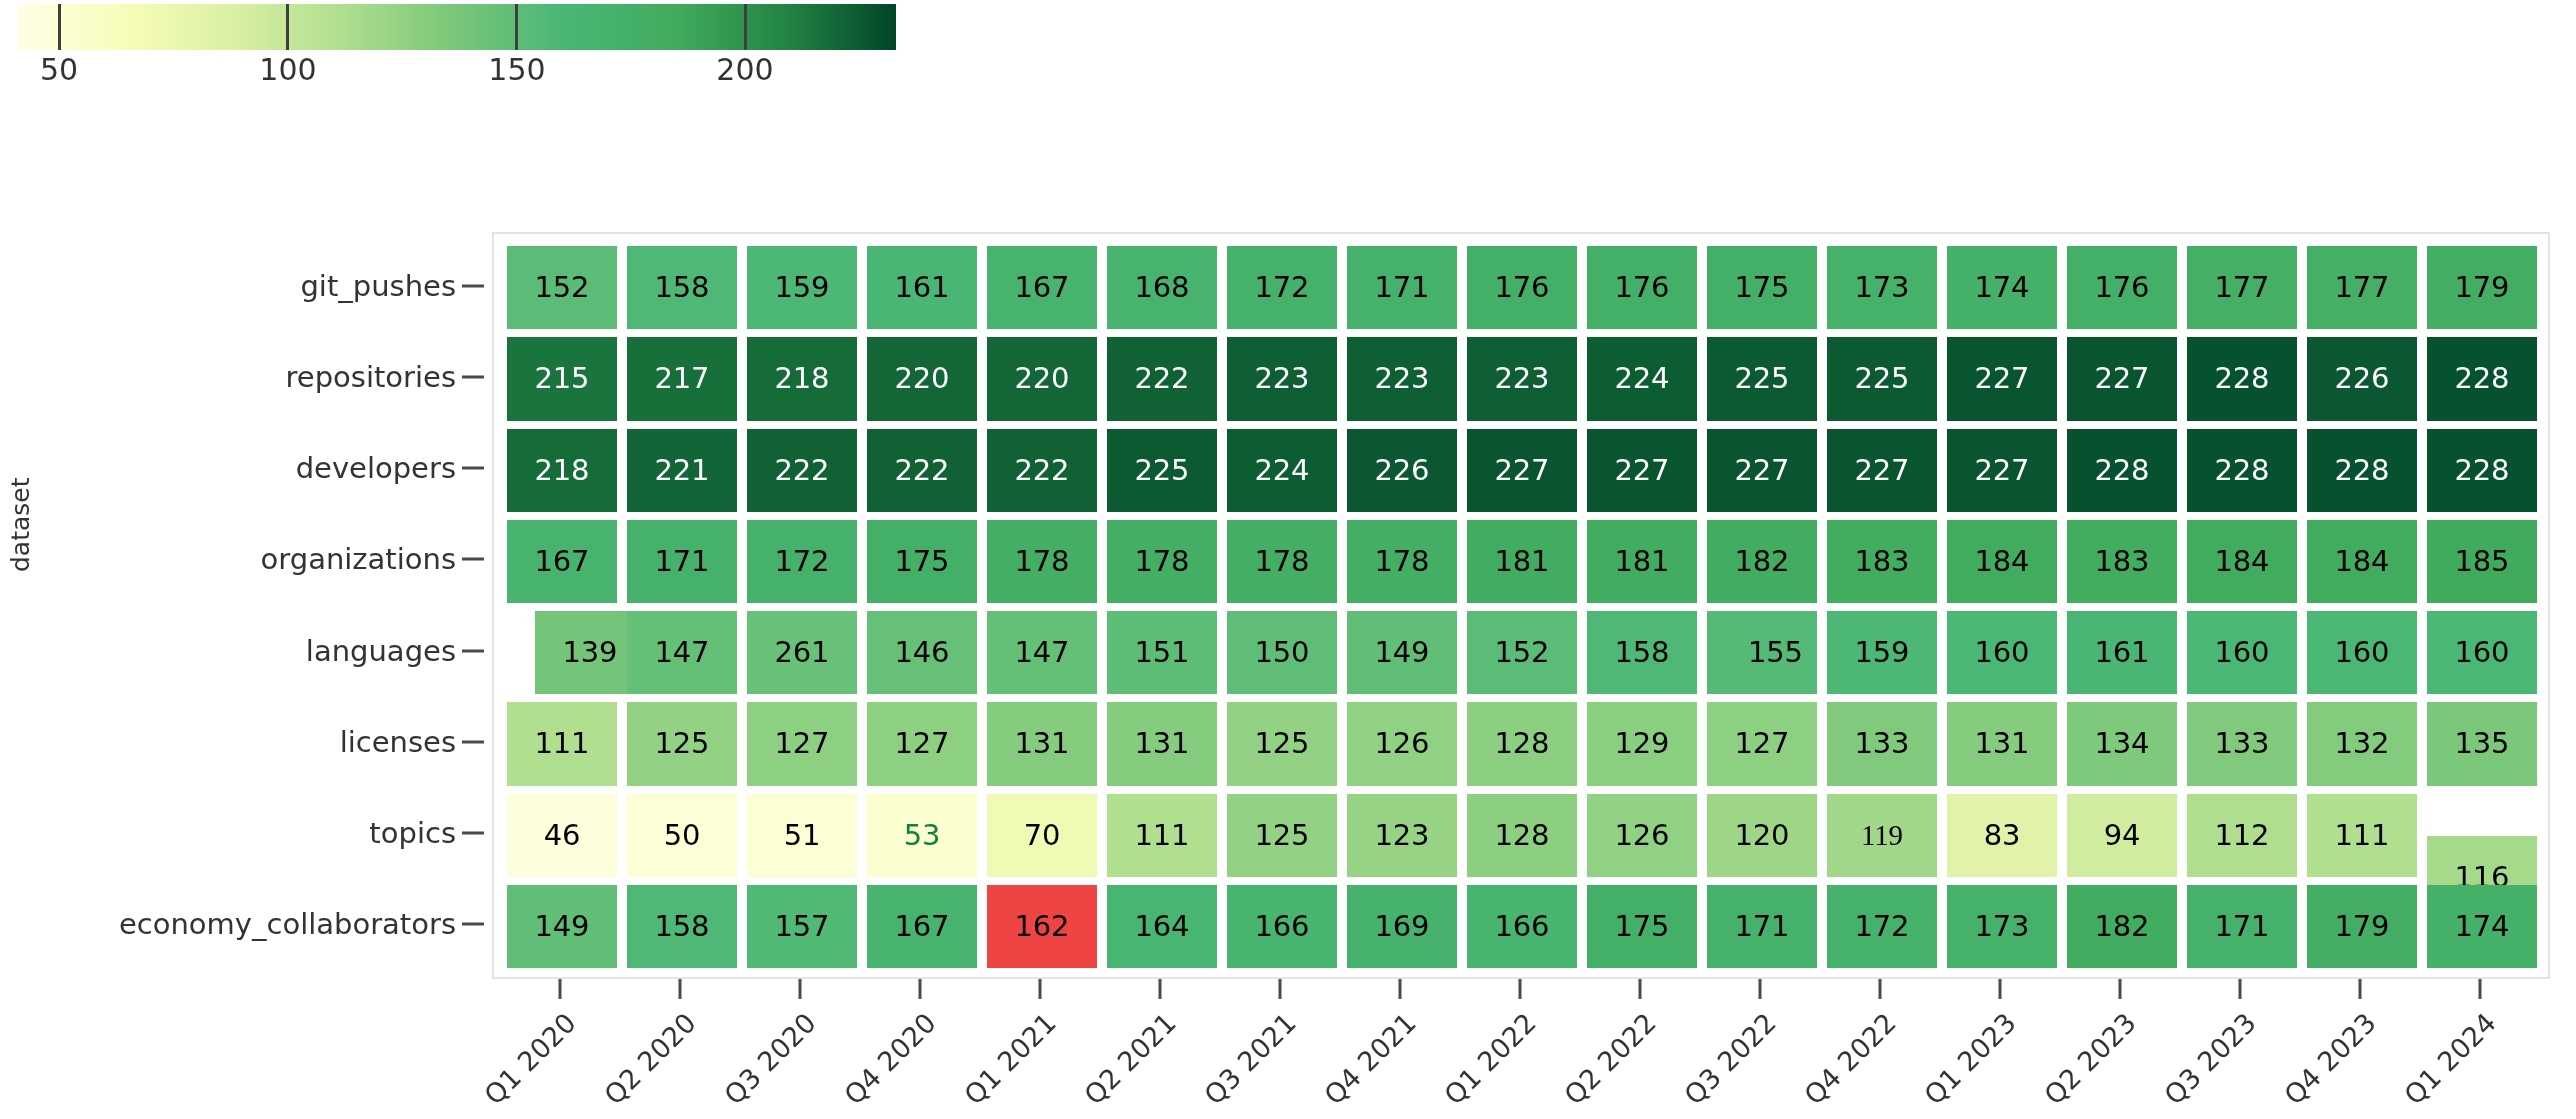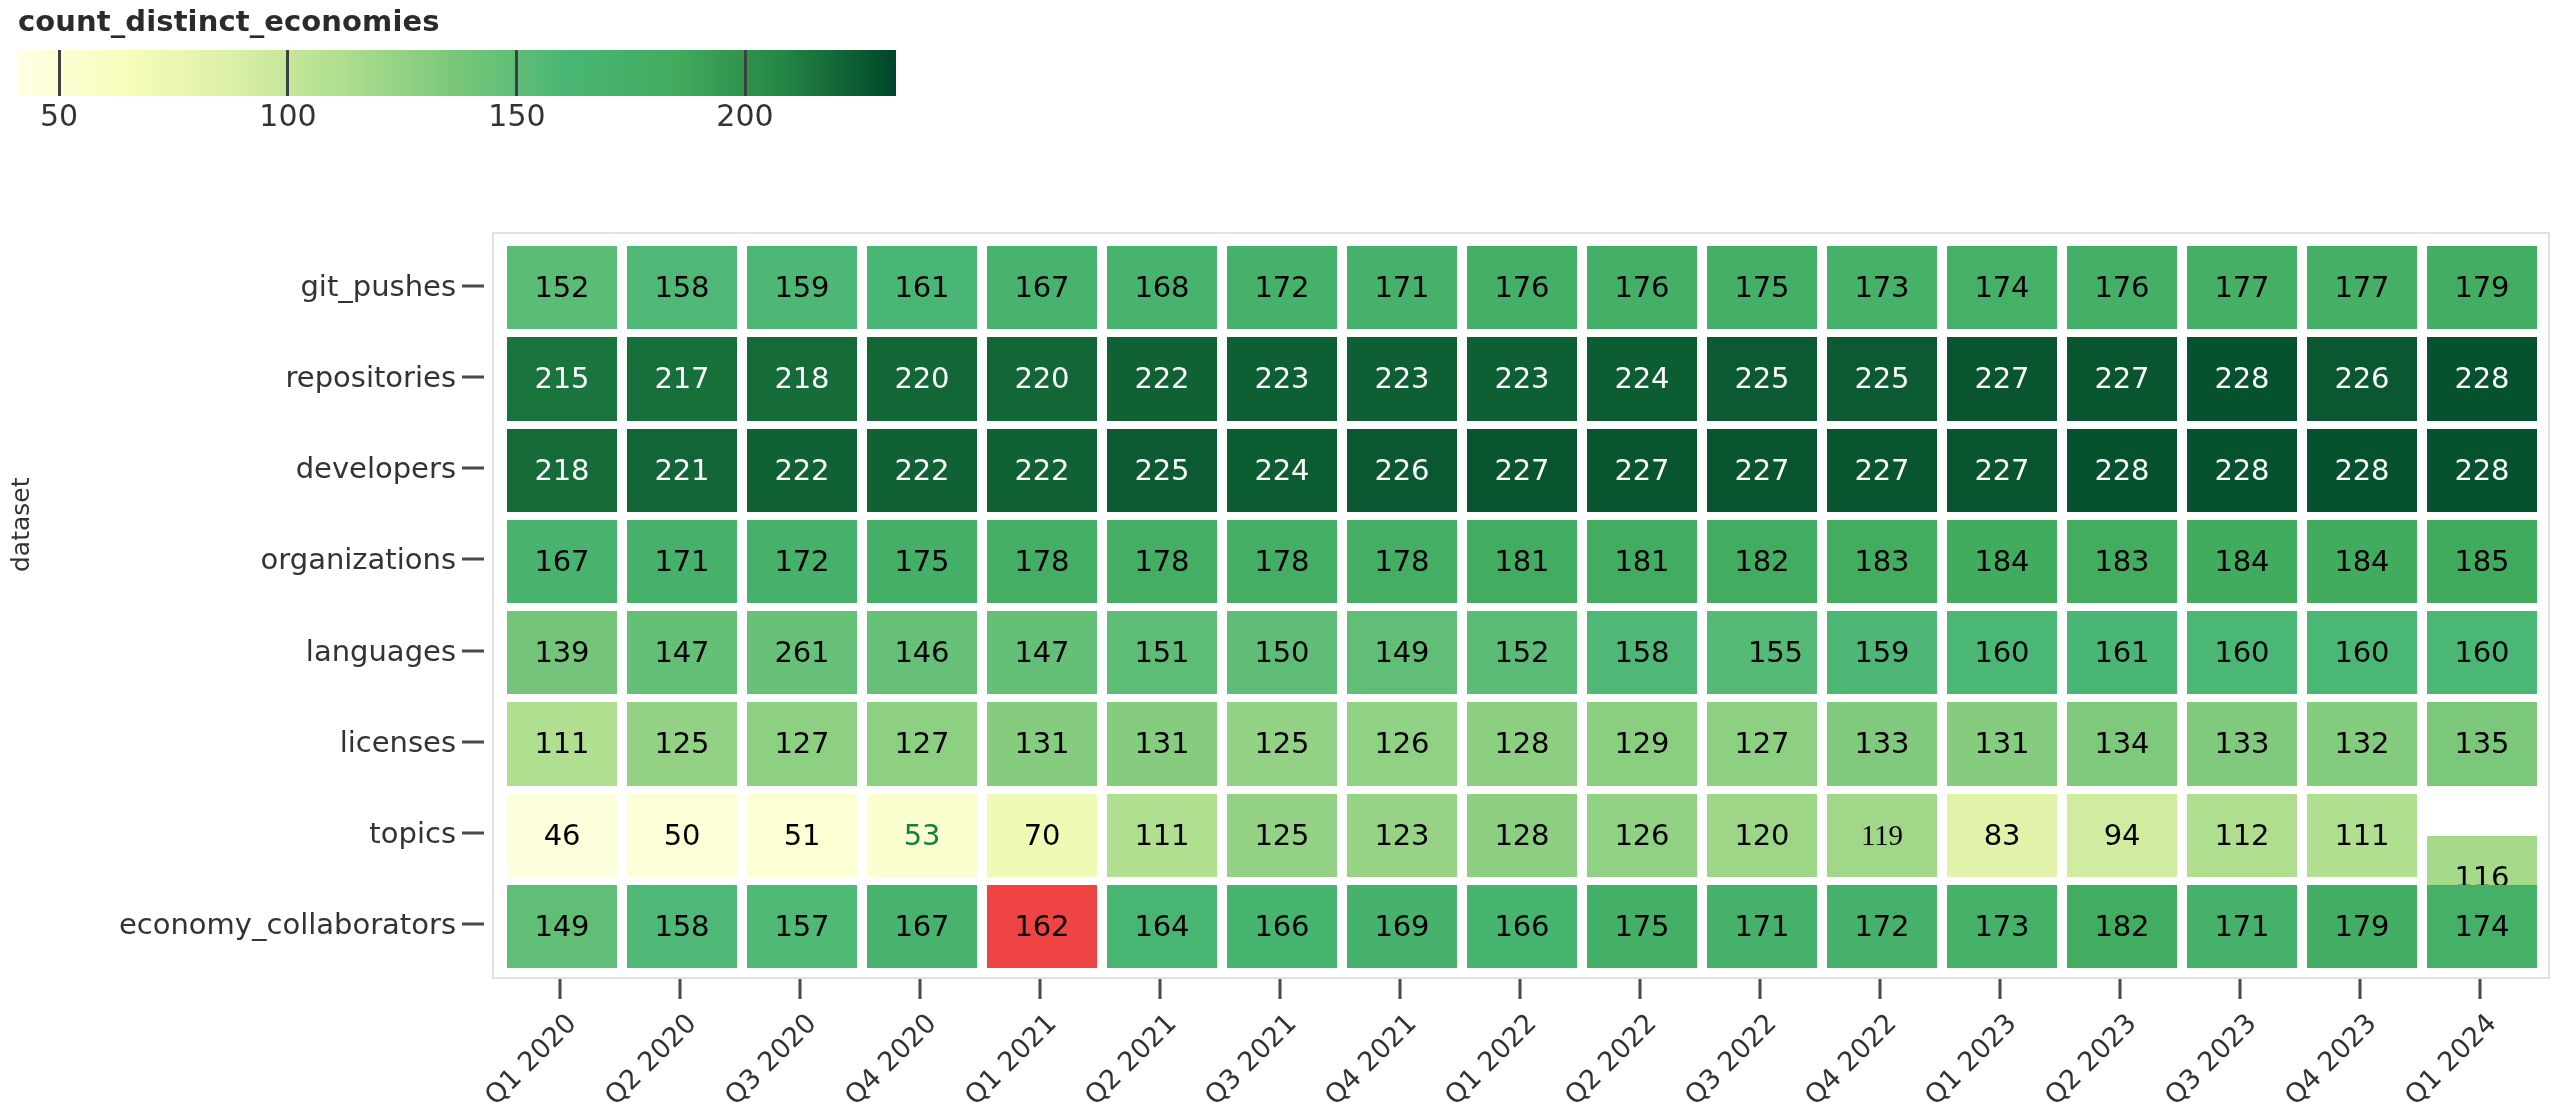"count_distinct_economies" div.legend-title { html: <div>count_distinct_economies</div> -> none }
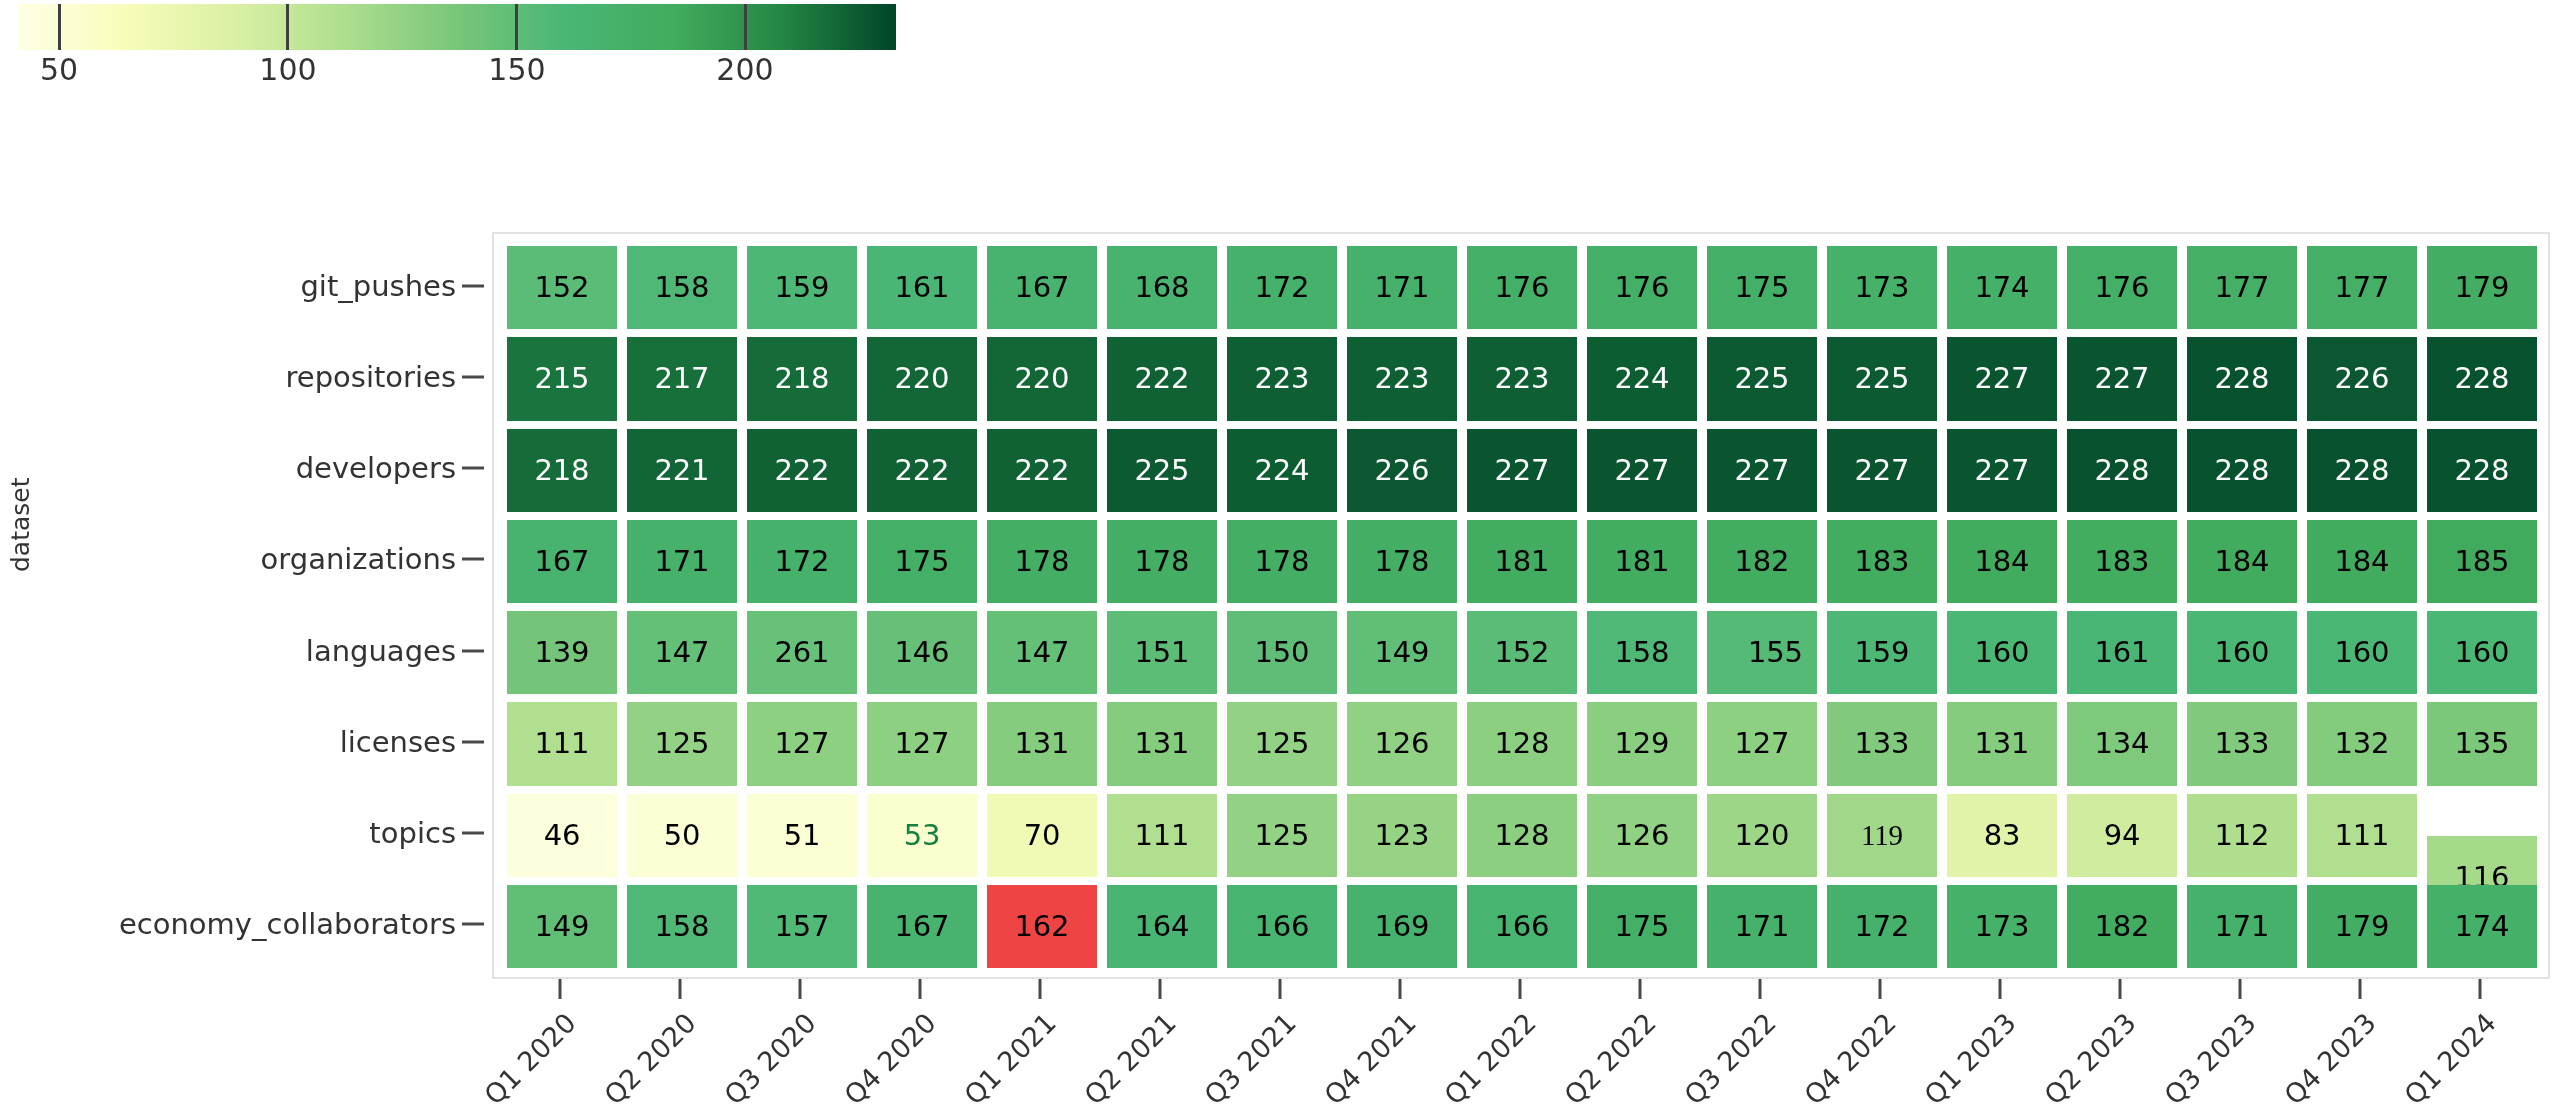"139" div.cell { margin-left: none -> 28px }
